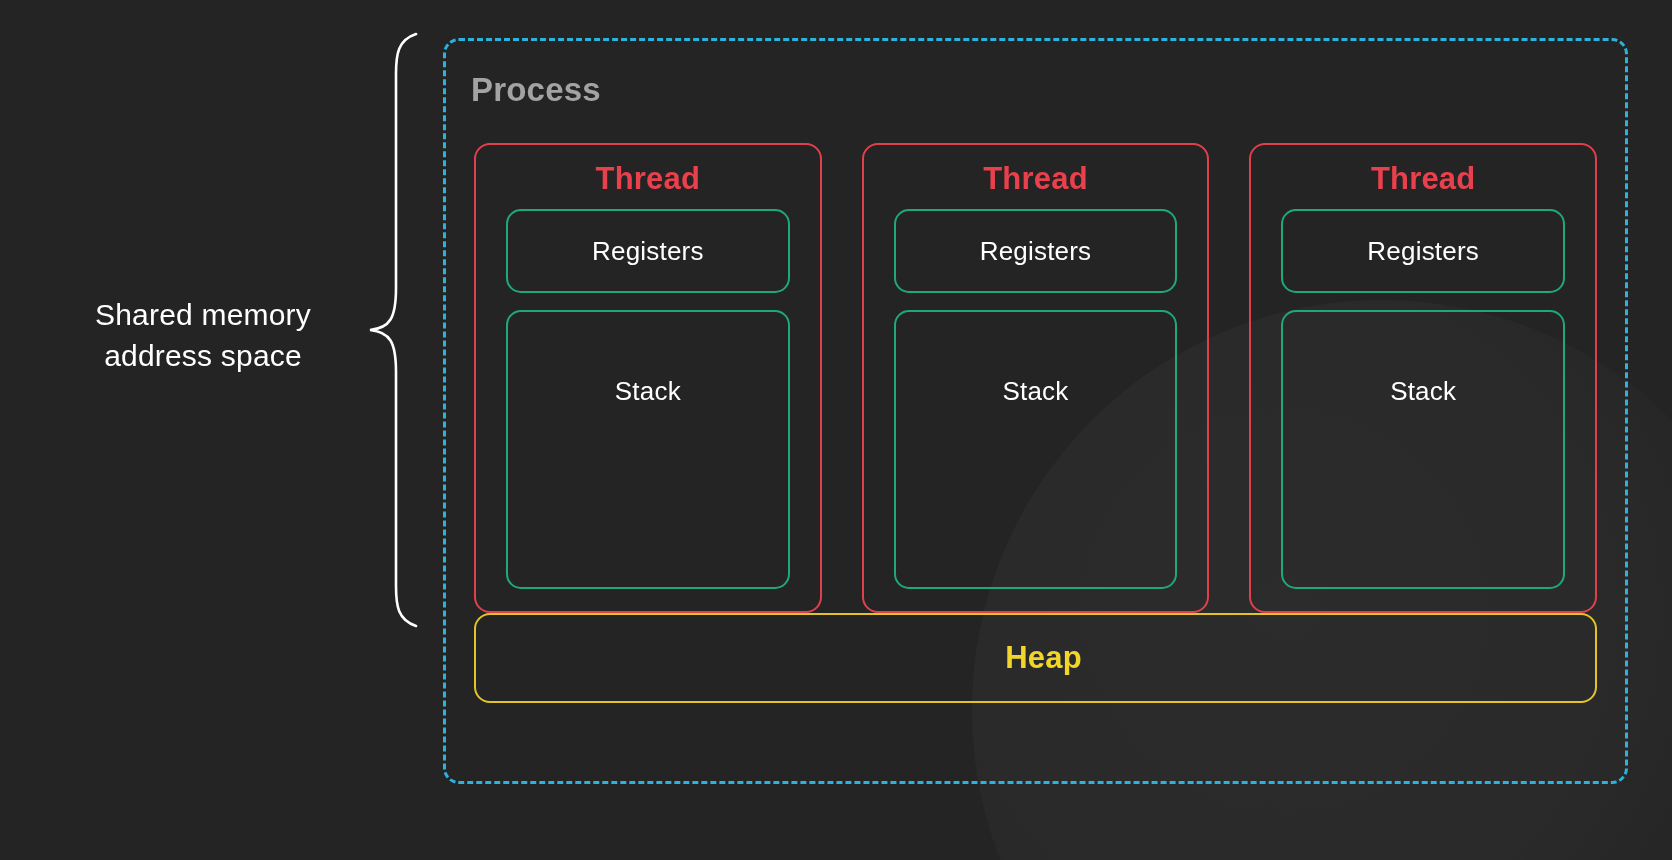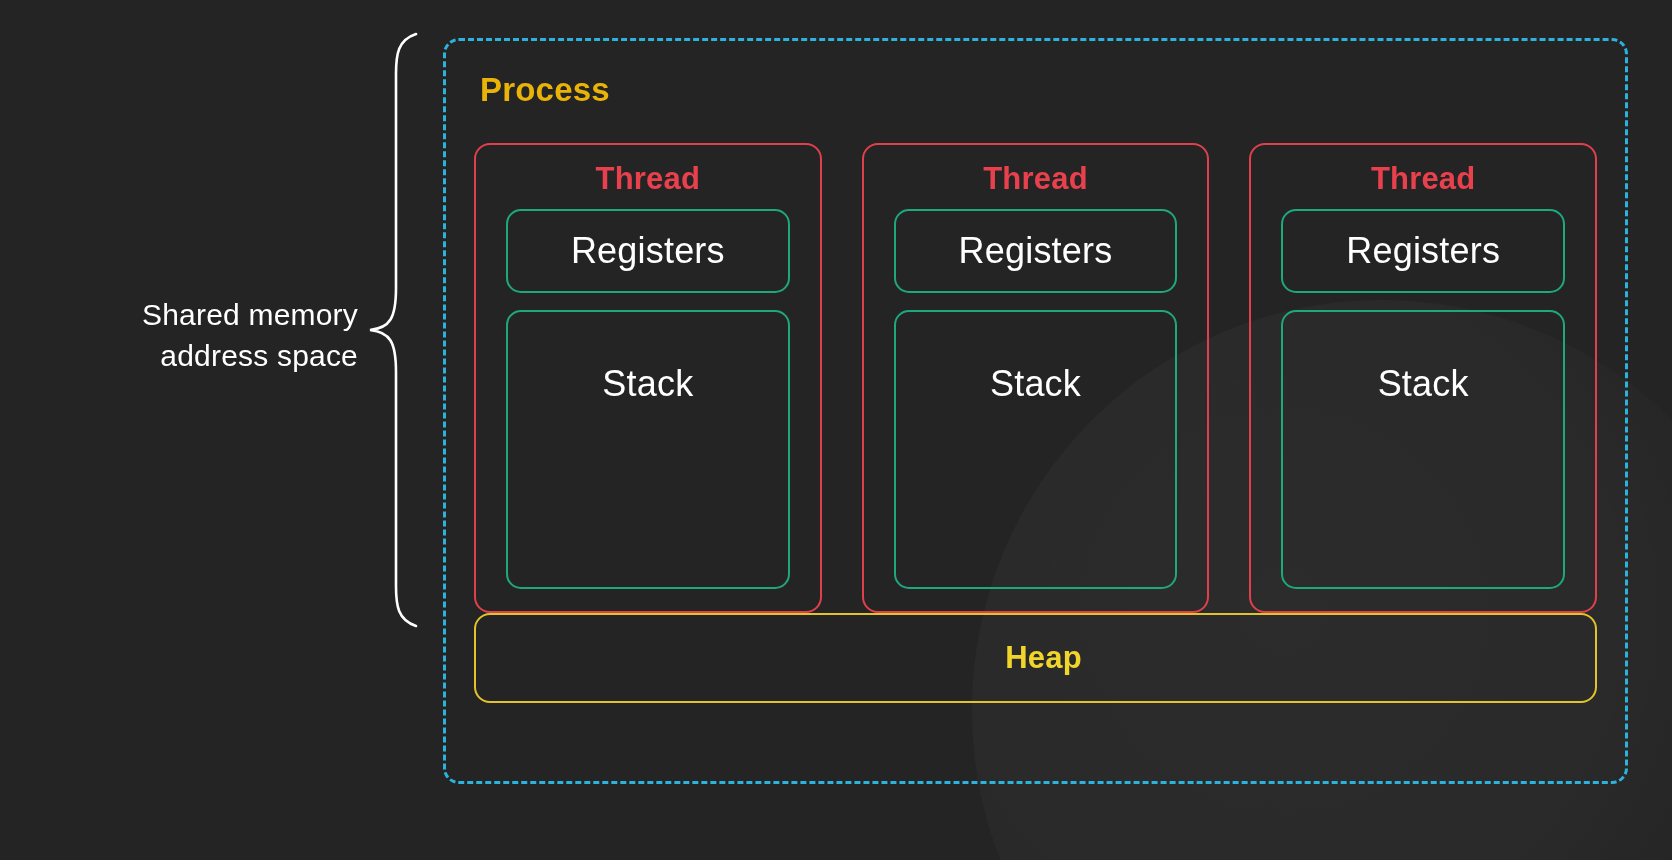"Process" .process-label { color: #eab308 -> #a3a3a3; left: 34px -> 25px }
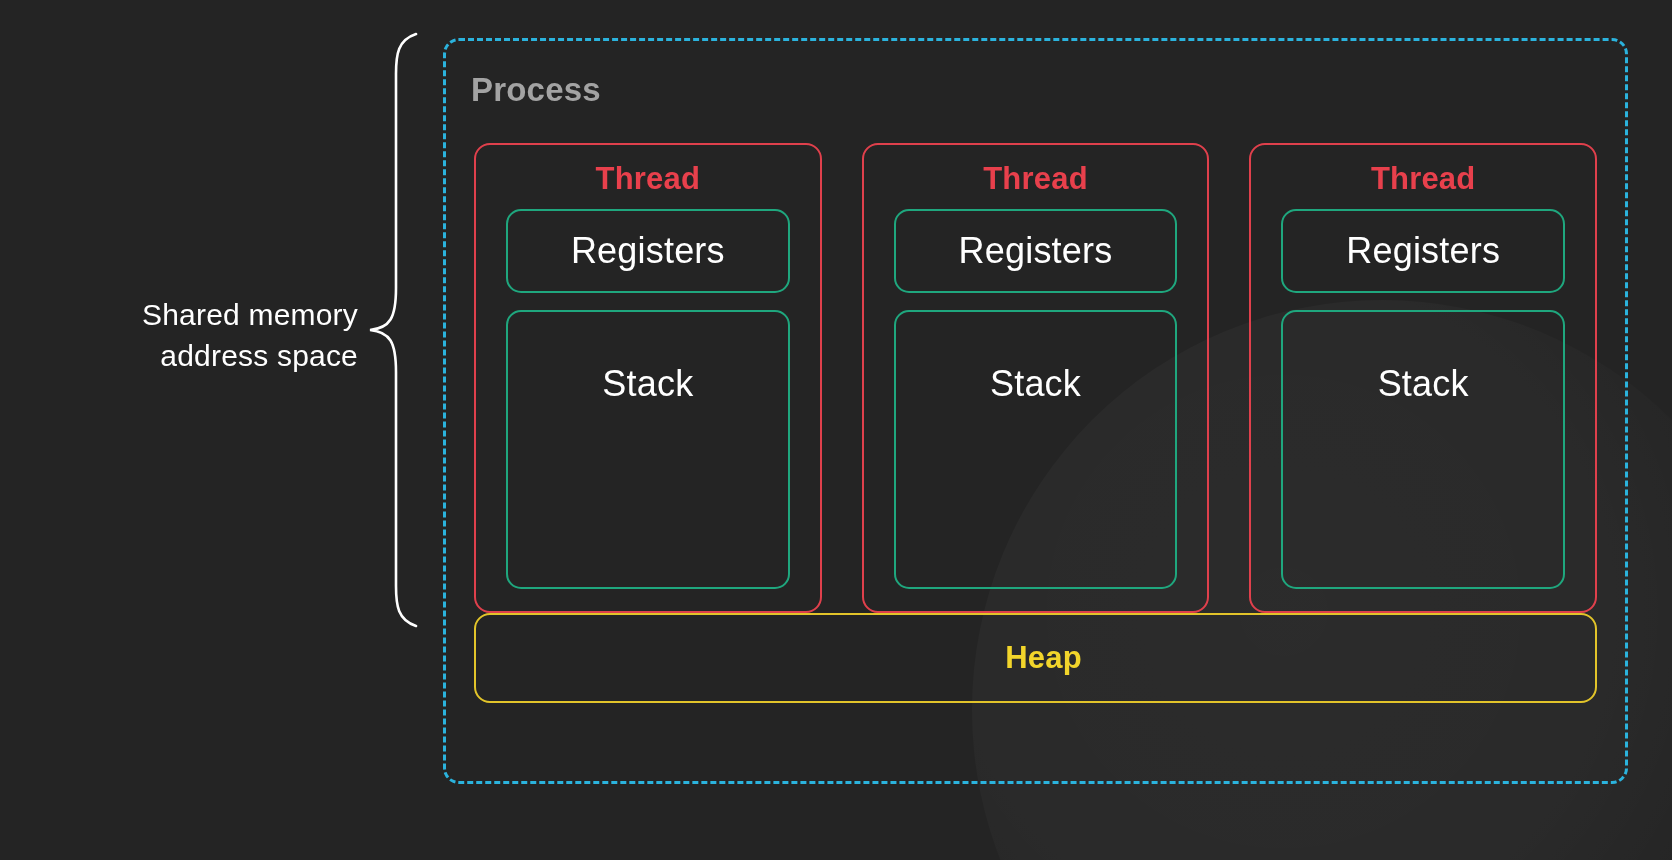"Registers" .inner-label { font-size: 36px -> 26px }
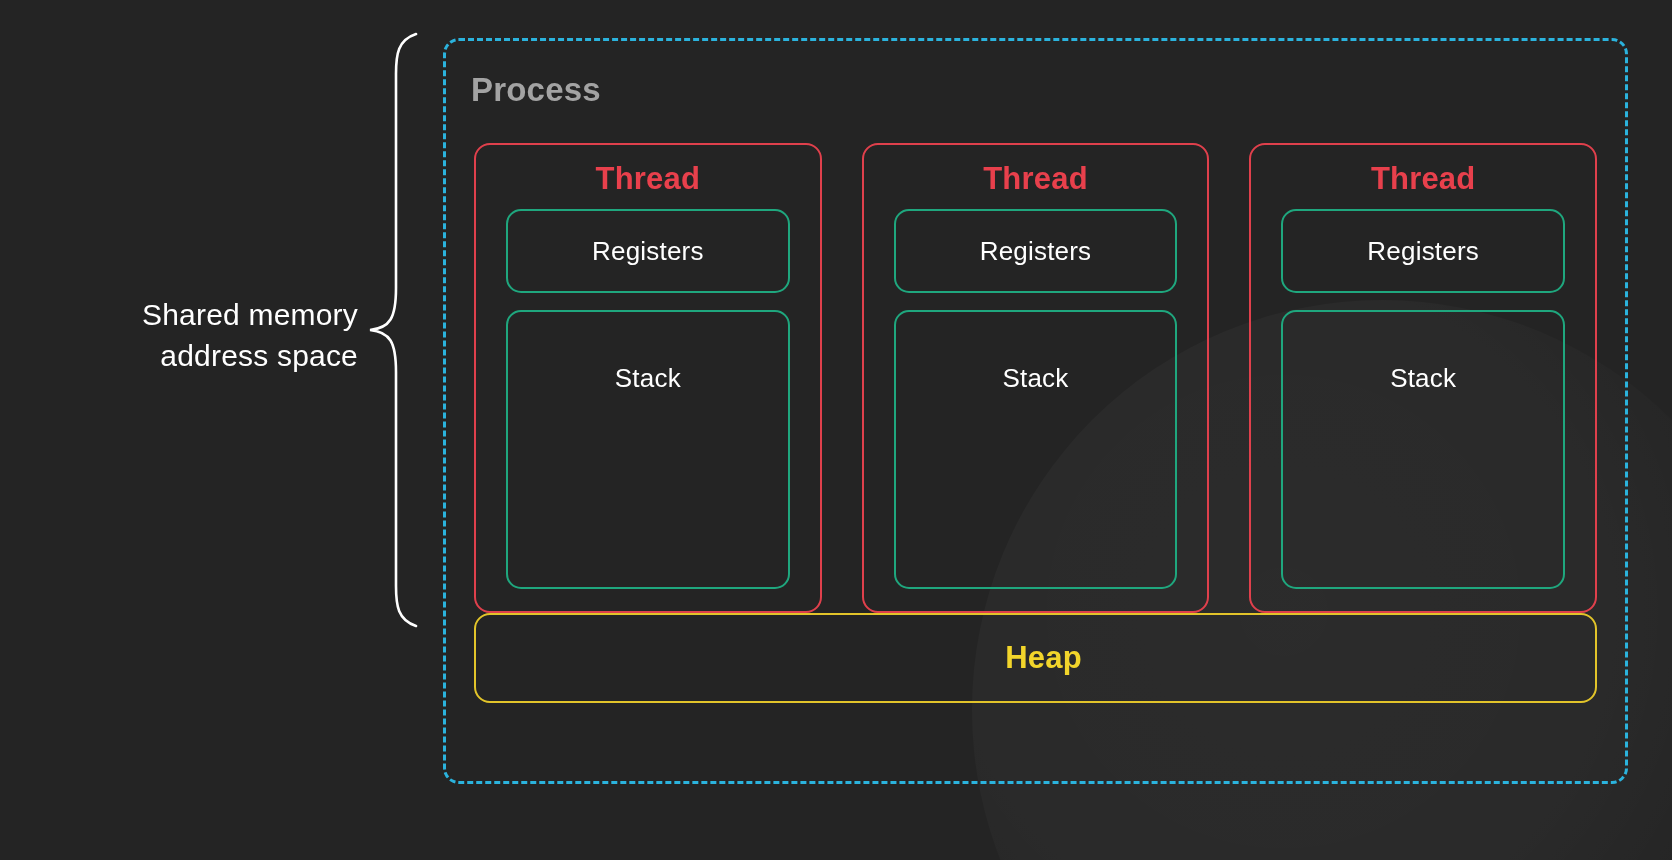"Shared memory" .brace-label { text-align: right -> center }
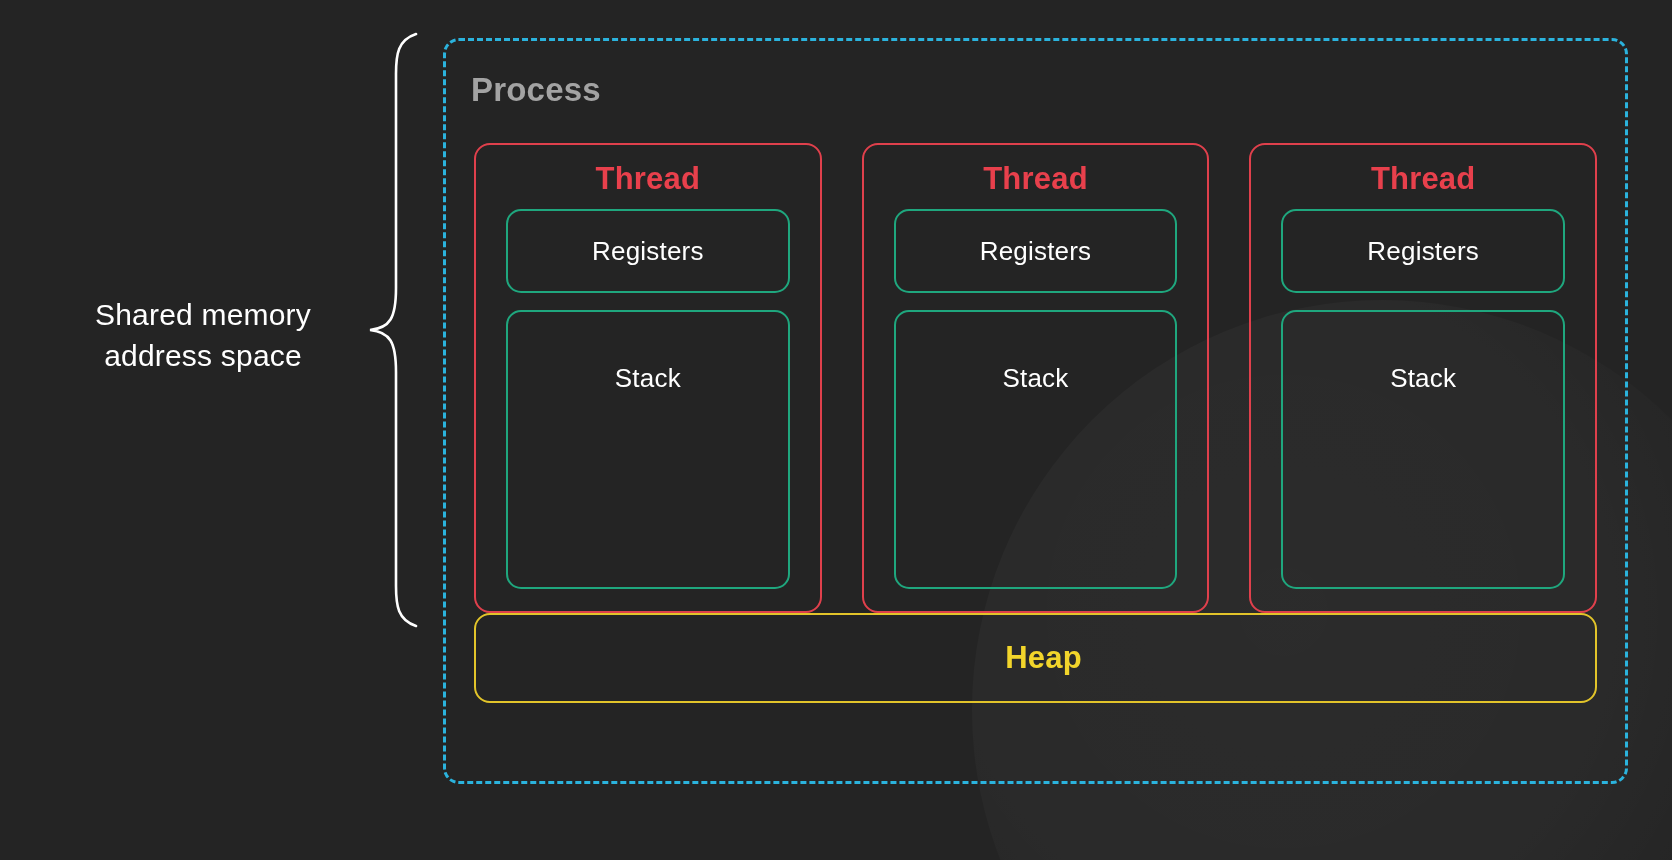"Stack" .stack-box { padding-top: 51px -> 64px }
